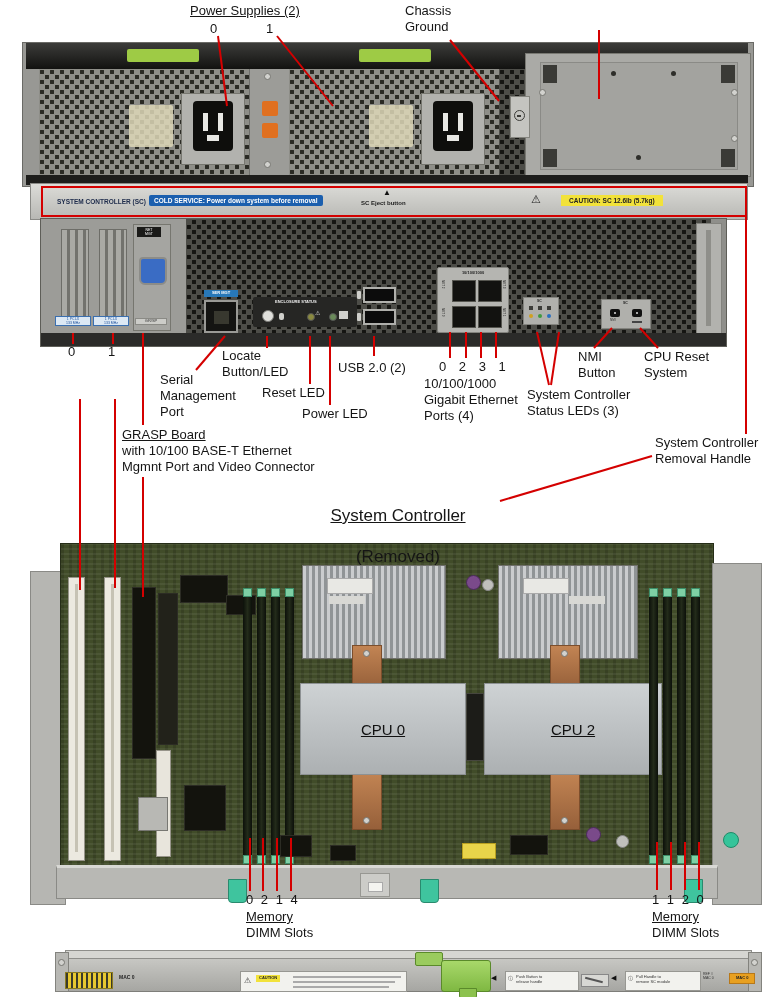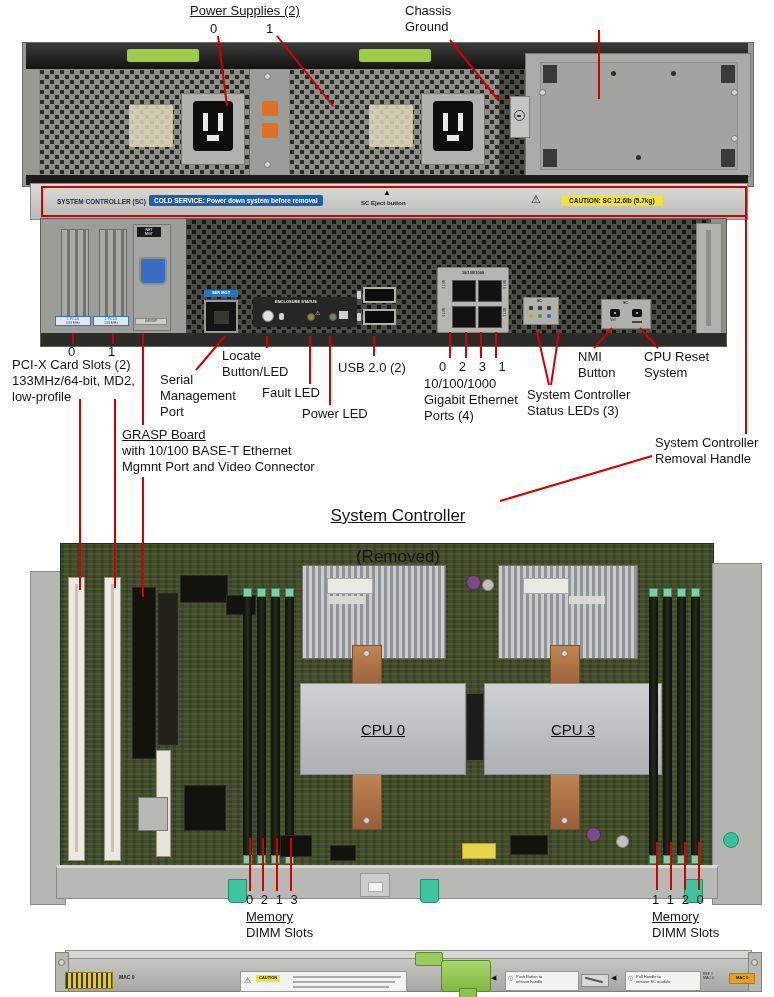"PCI-X Card Slots (2)" div.lbl { html: <div>PCI-X Card Slots (2) 133MHz/64-bit, MD2, low-profile</div> -> none }
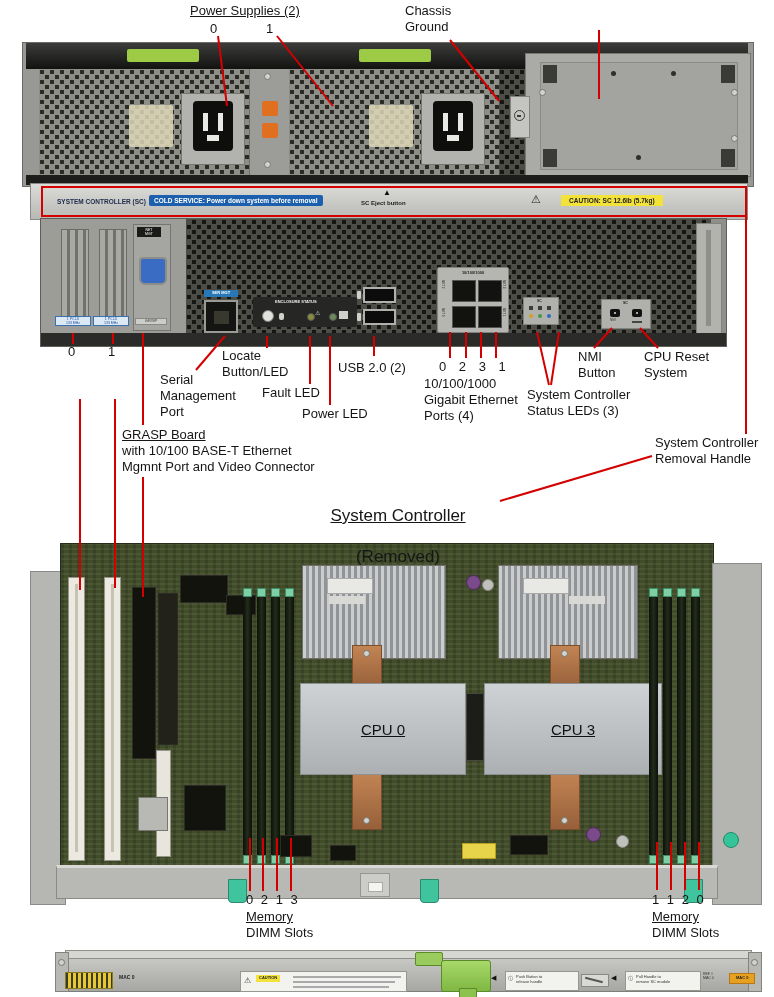"Fault LED" div.lbl { text: Fault -> Reset }
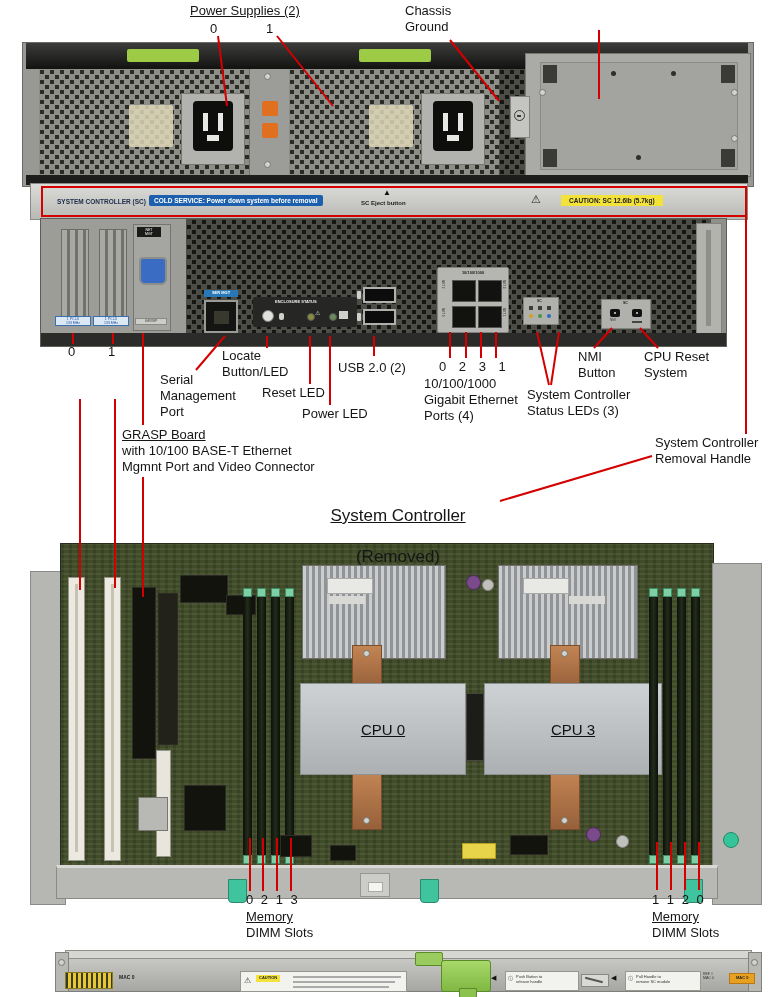"CPU 3" span.u { text: 3 -> 2 }
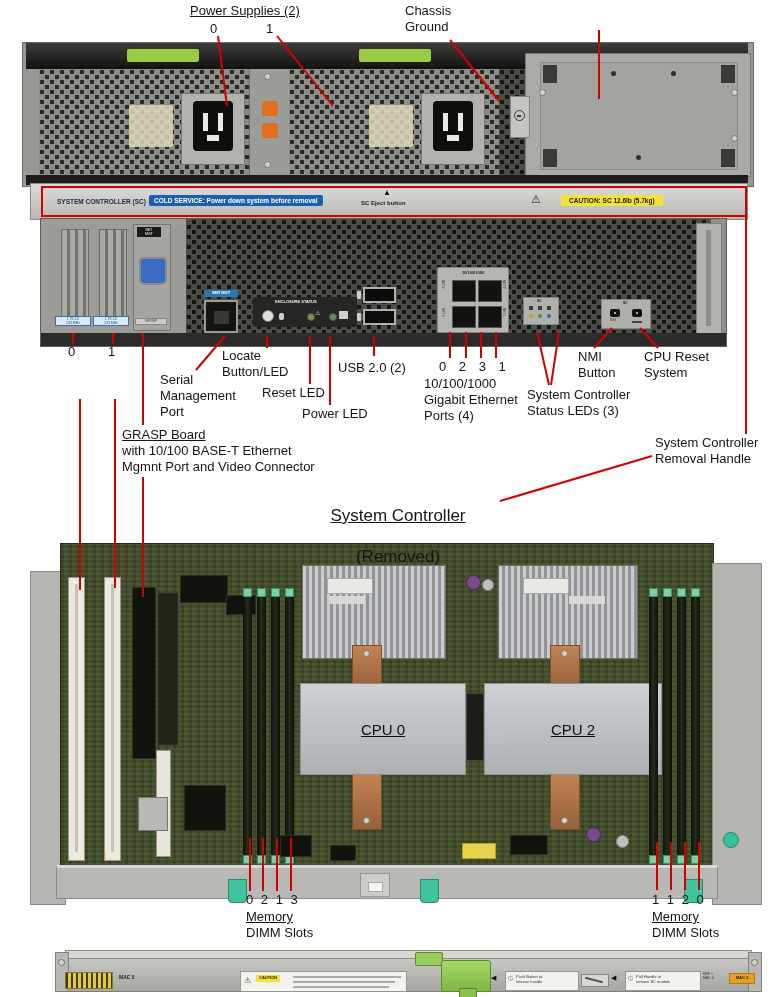"0 2 1 3" div.lbl { text: 3 -> 4 }
